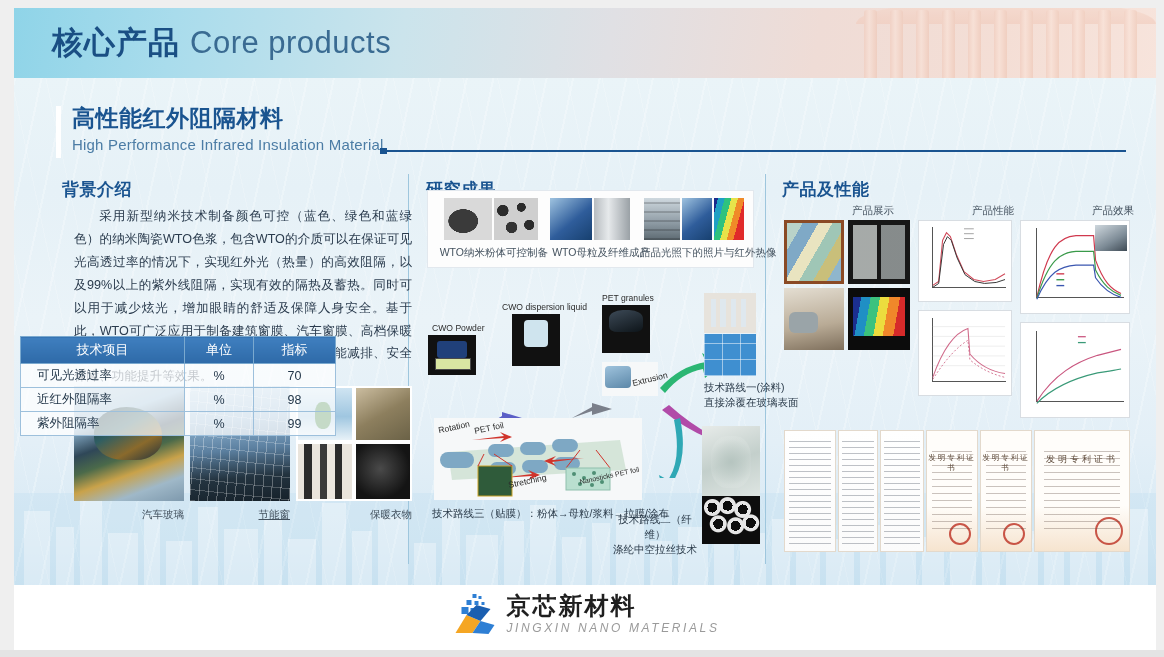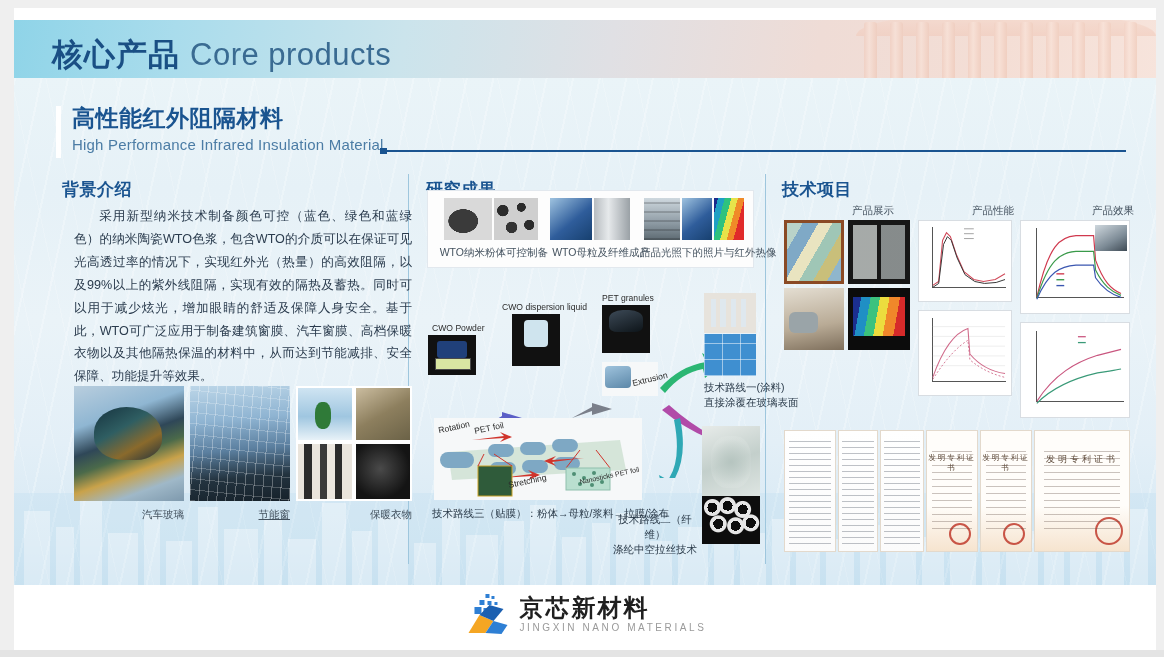"核心产品 Core products" #header { top: 20px -> 8px }
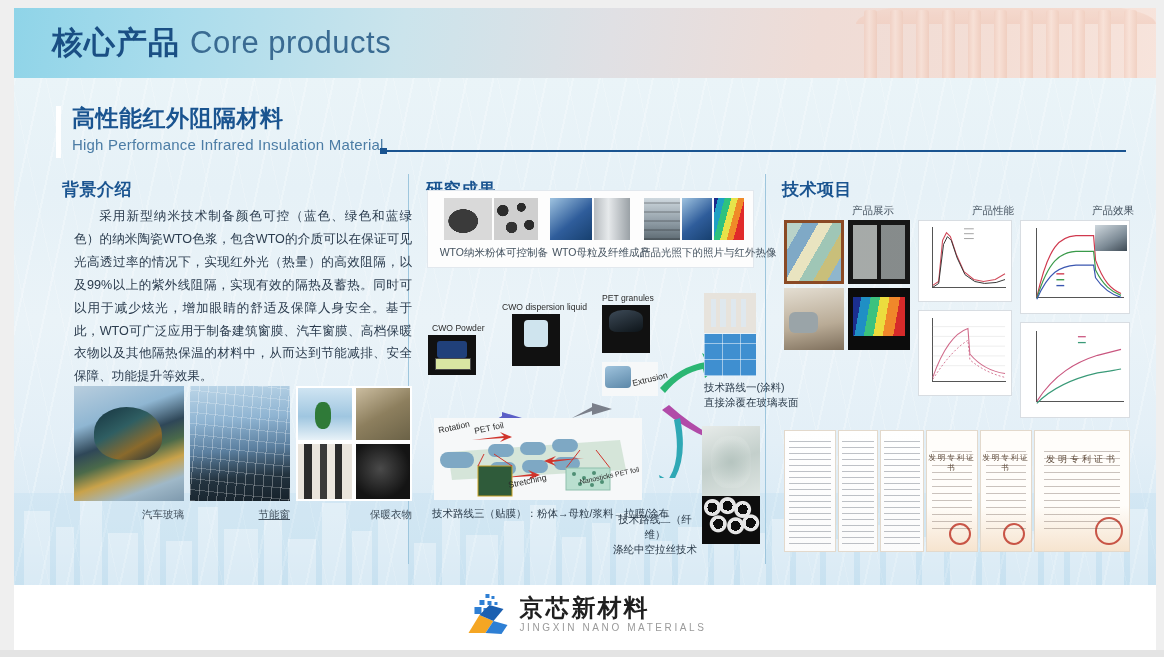"技术项目" div.col-title { text: 技术项目 -> 产品及性能 }
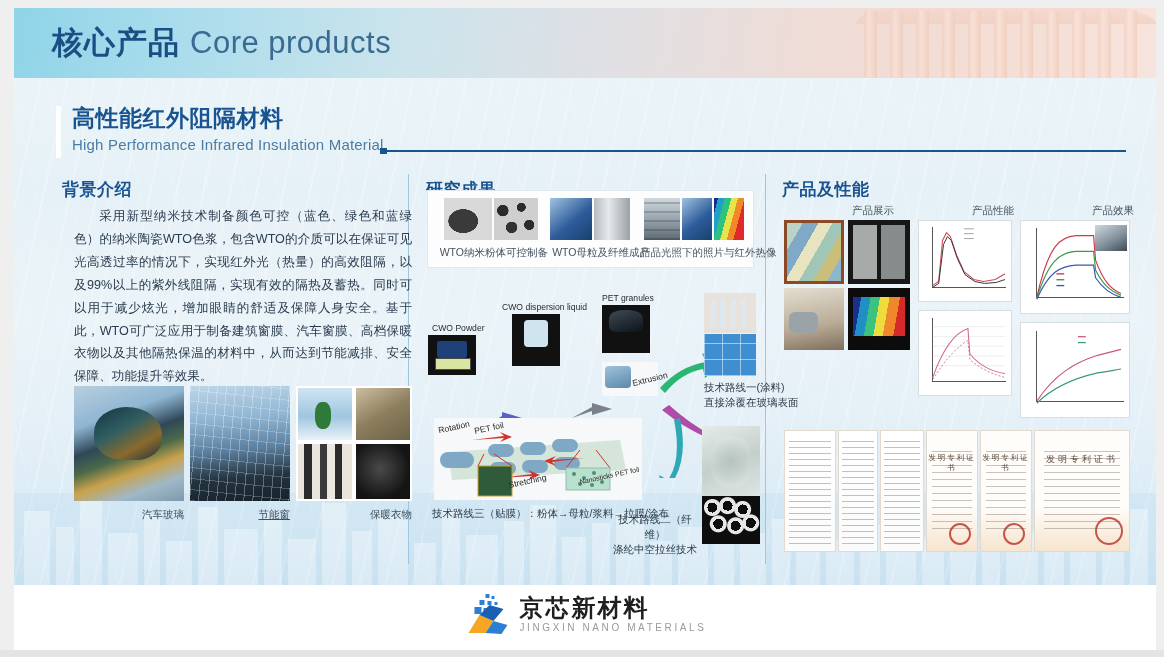"技术项目" table { html: none -> <table> <thead> <tr> <th>技术项目</th> <th>单位</th> <th>指标</th> </tr> </thead> <tbody> <tr> <td>可见光透过率</td> <td>%</td> <td>70</td> </tr> <tr> <td>近红外阻隔率</td> <td>%</td> <td>98</td> </tr> <tr> <td>紫外阻隔率</td> <td>%</td> <td>99</td> </tr> </tbody> </table> }
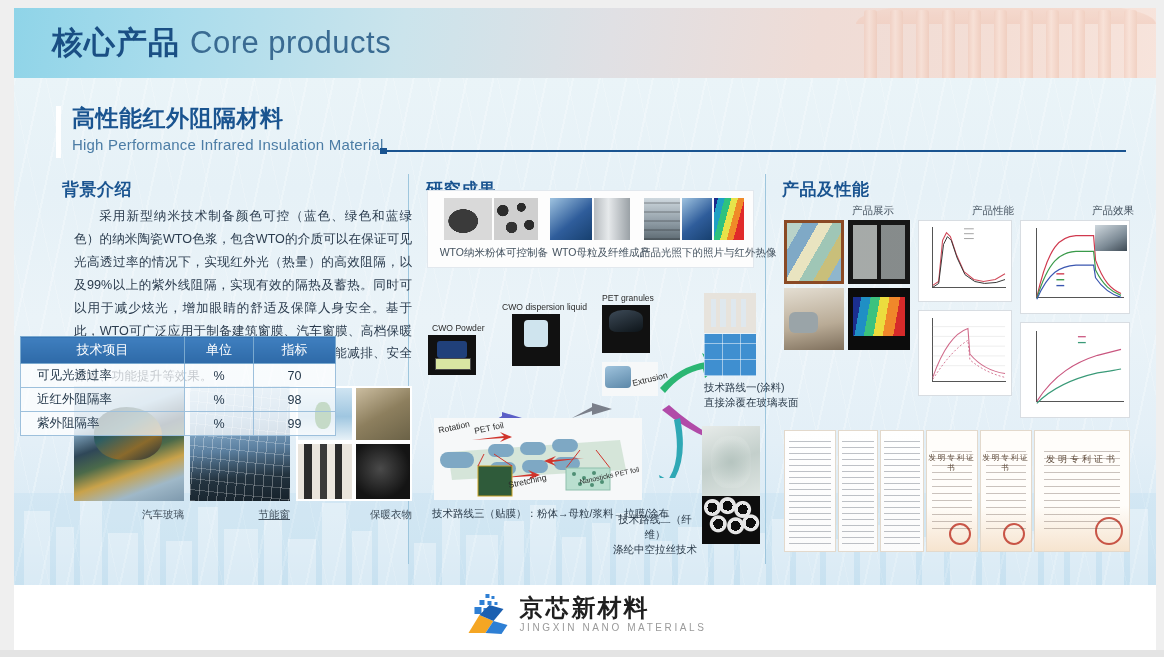"JINGXIN NANO MATERIALS" #logo-en { font-size: 10px -> 12px; font-style: none -> italic }
